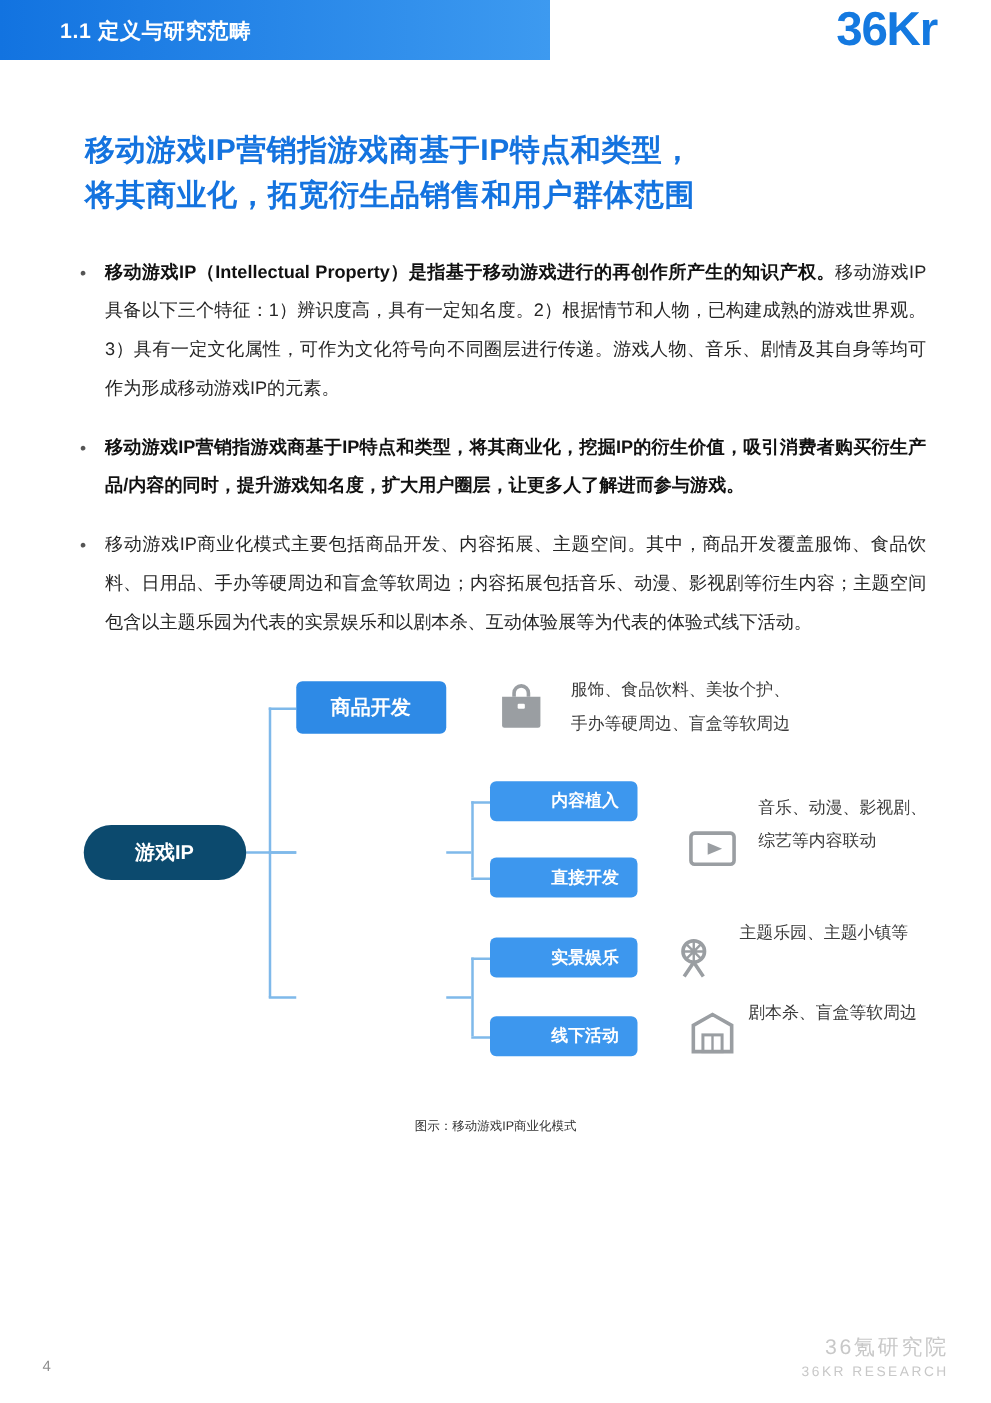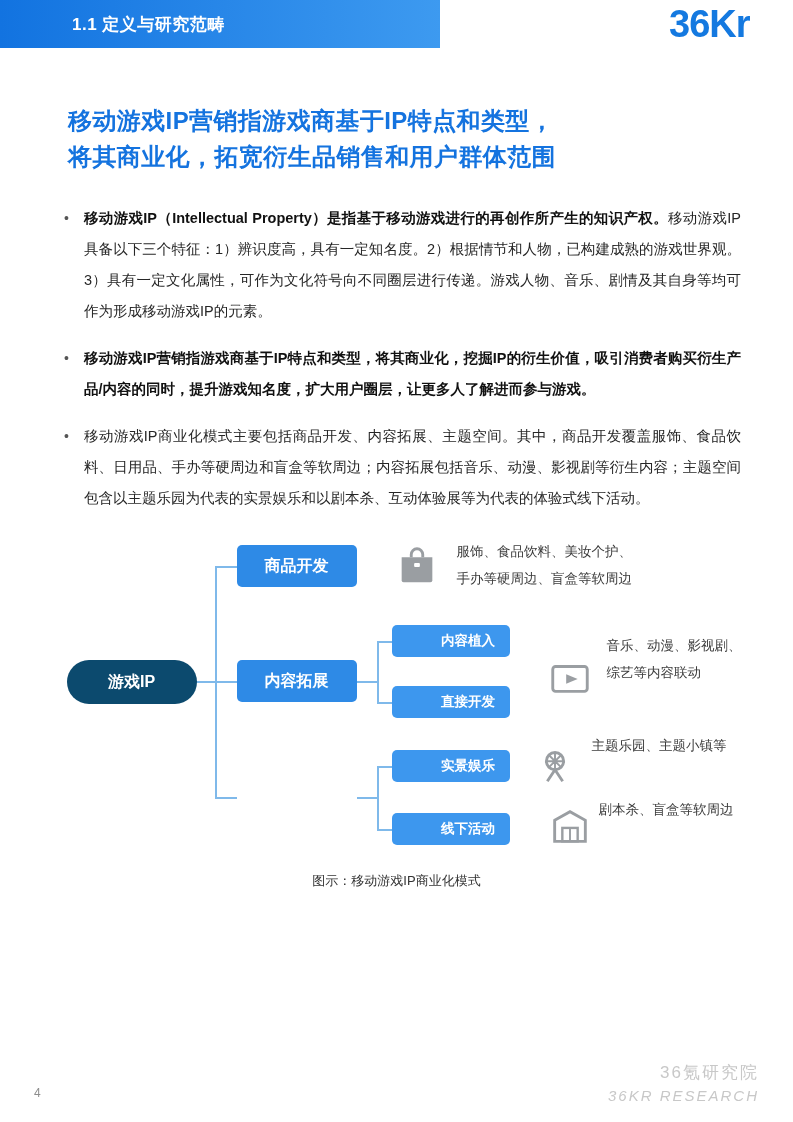"1.1 定义与研究范畴" .header-title { left: 72px -> 48px }
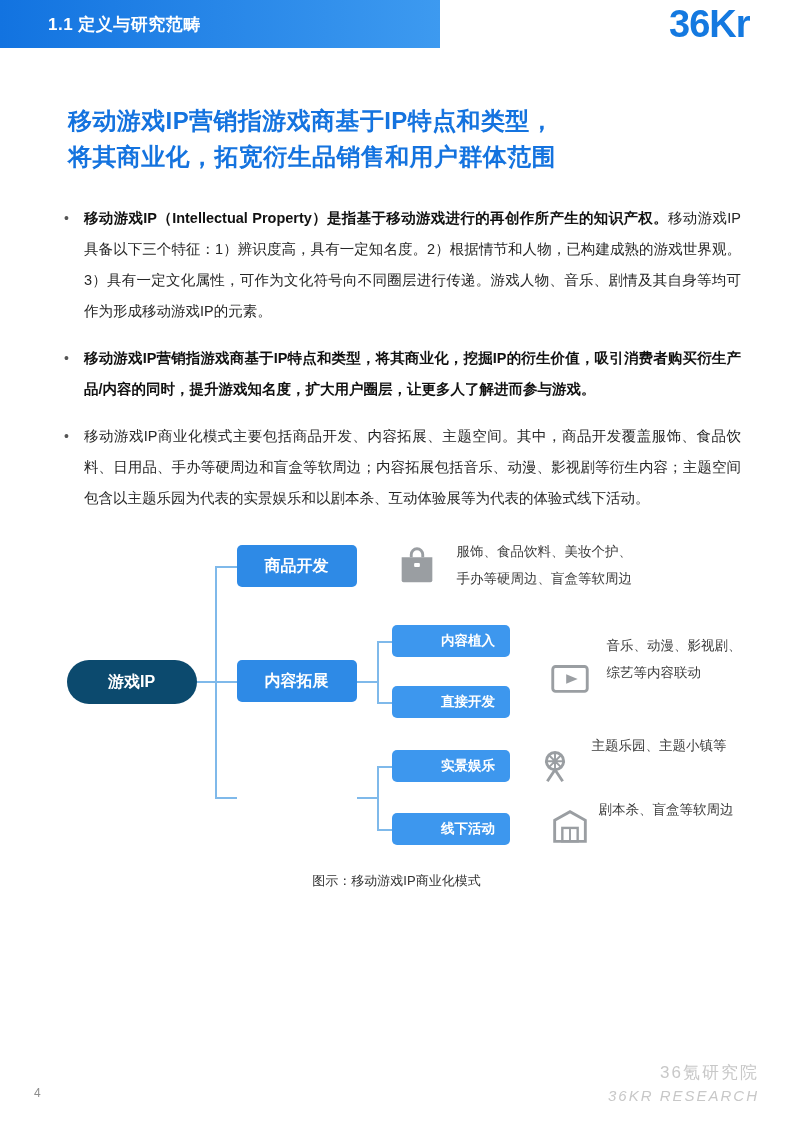"内容拓展" div.node { html: <div>内容拓展</div> -> none }
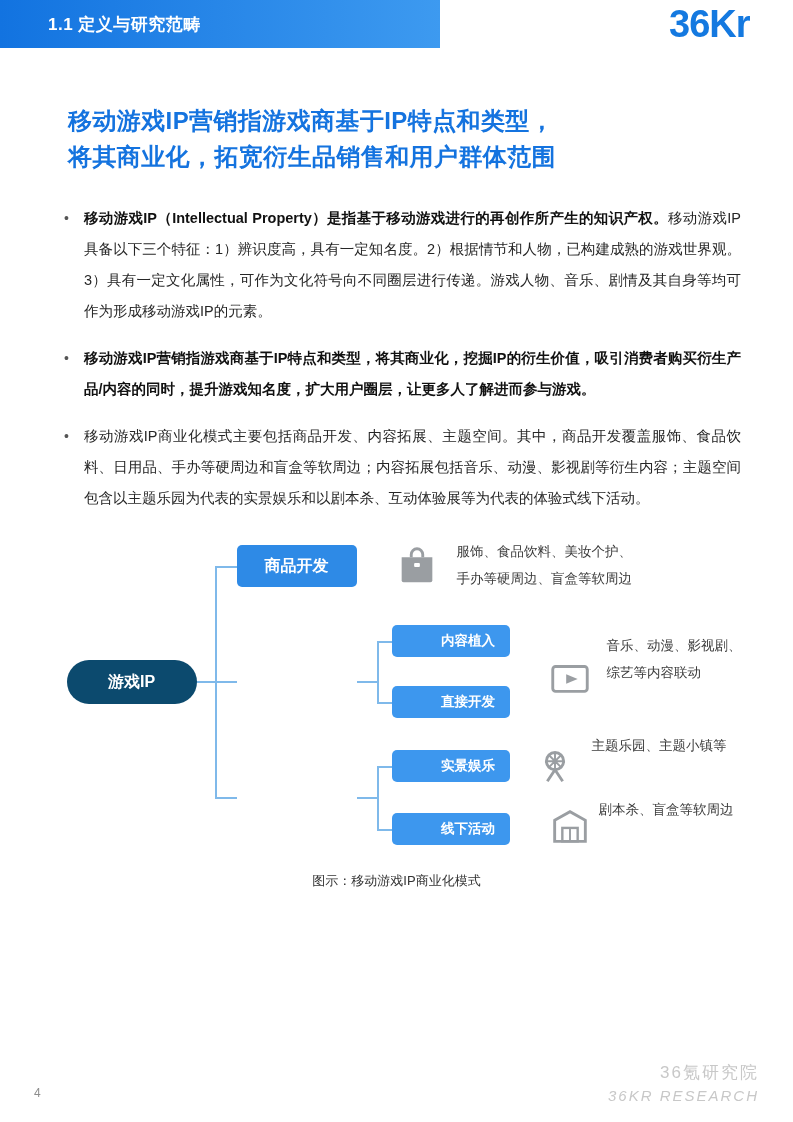"图示：移动游戏IP商业化模式" .caption { font-size: 13px -> 10px; margin-top: 2px -> 24px }
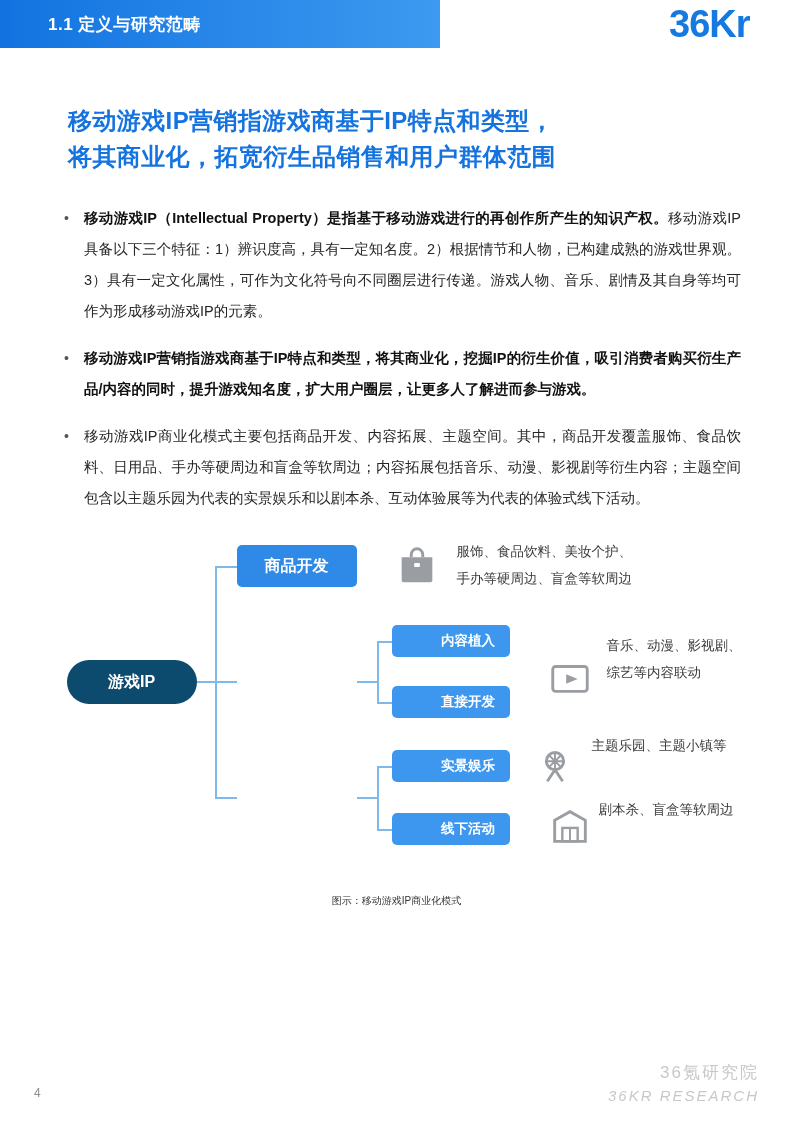"36KR RESEARCH" .watermark .en { font-size: 15px -> 11px; font-style: italic -> none }
